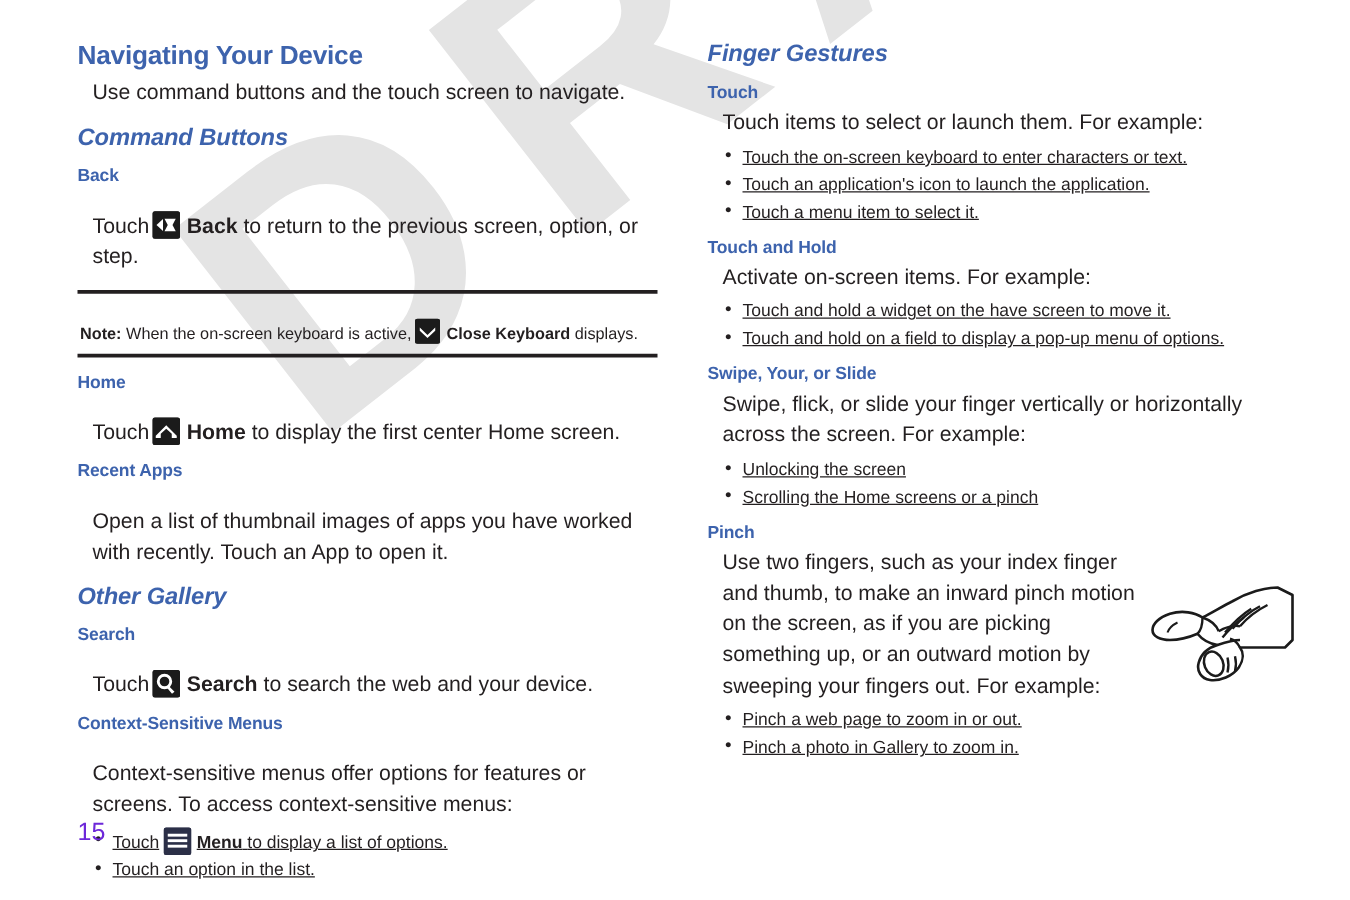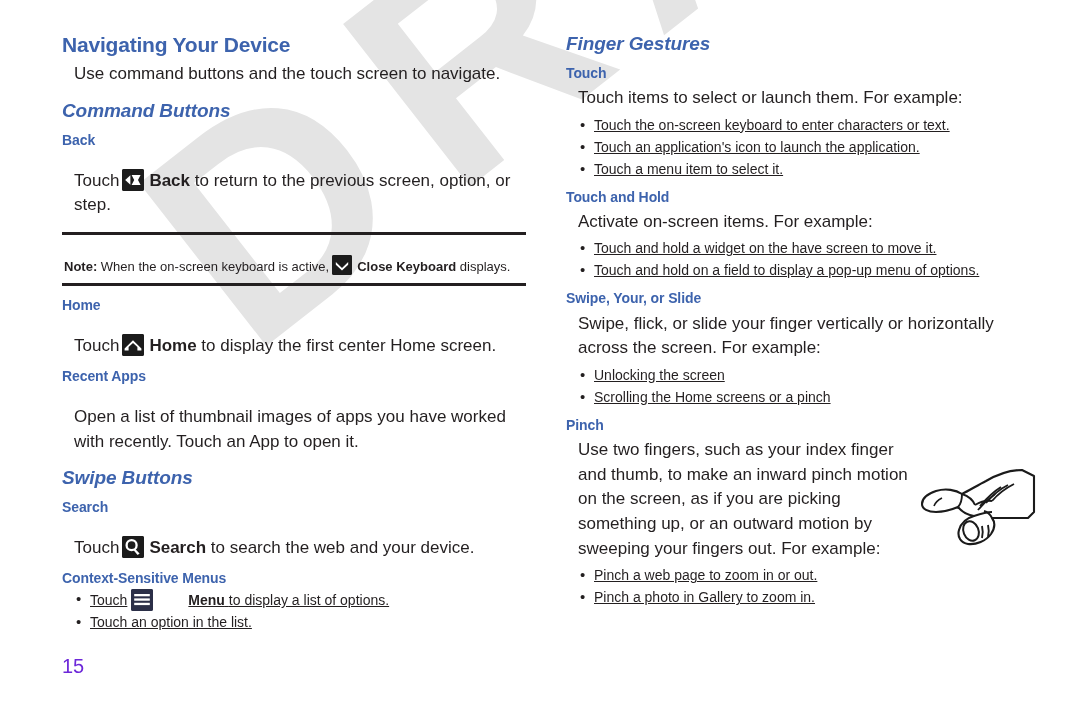"Swipe Buttons" h2.h-sub { text: Swipe Buttons -> Other Gallery }
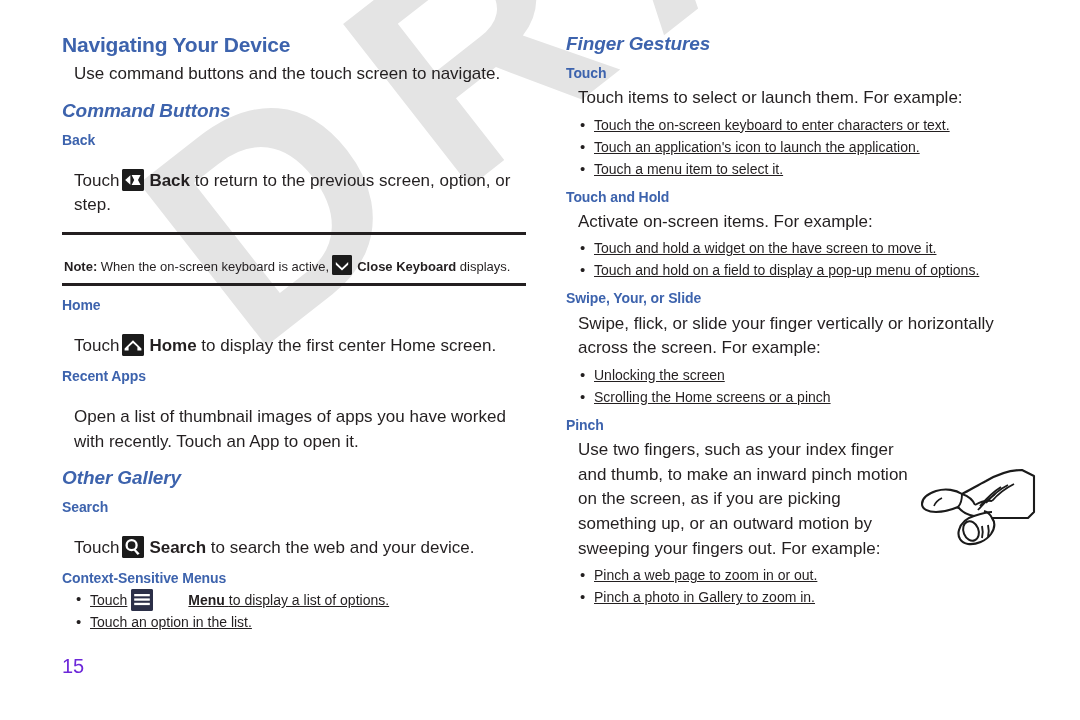"Context-sensitive menus offer options" p.body { html: none -> <p>Context-sensitive menus offer options for features or screens. To access context-sensitive menus:</p> }
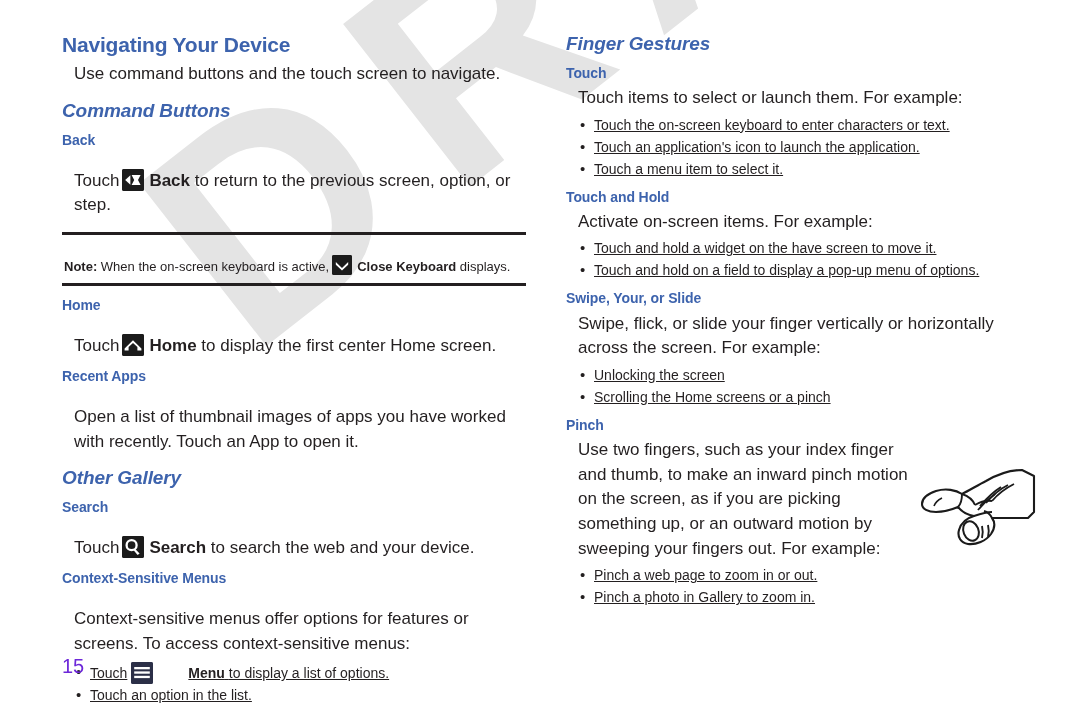"Menu" ul.bullets li b { margin-left: 31px -> none }
